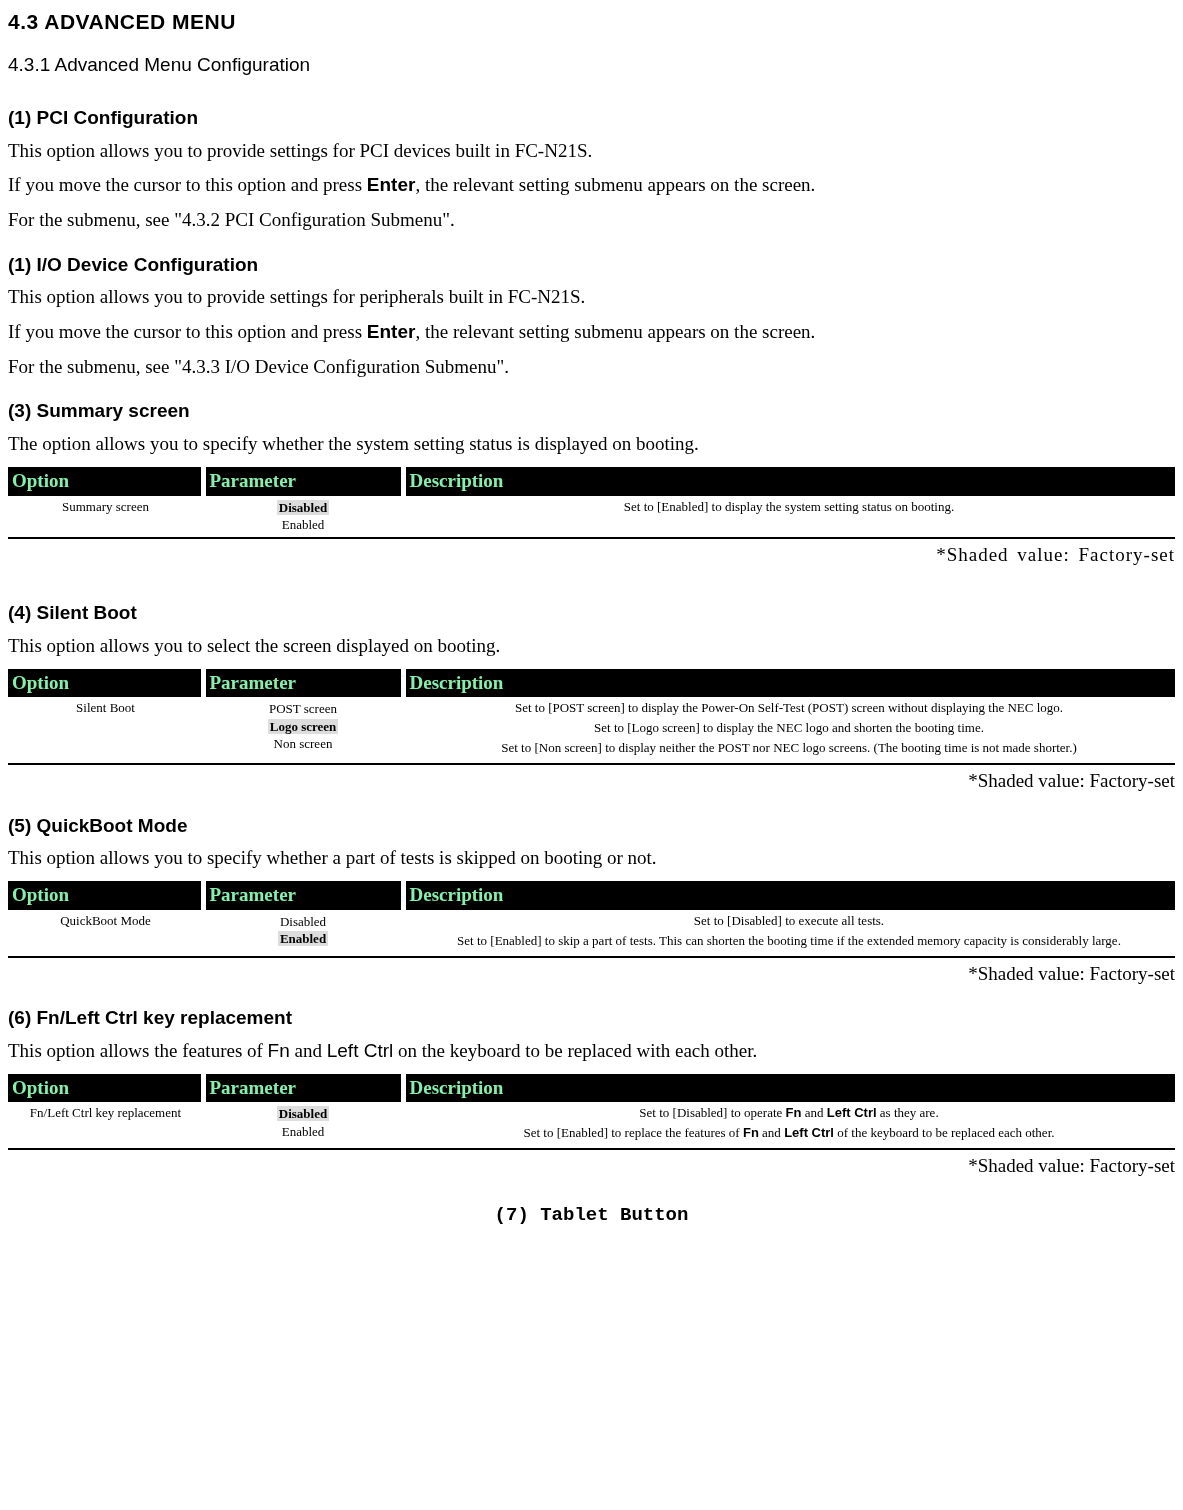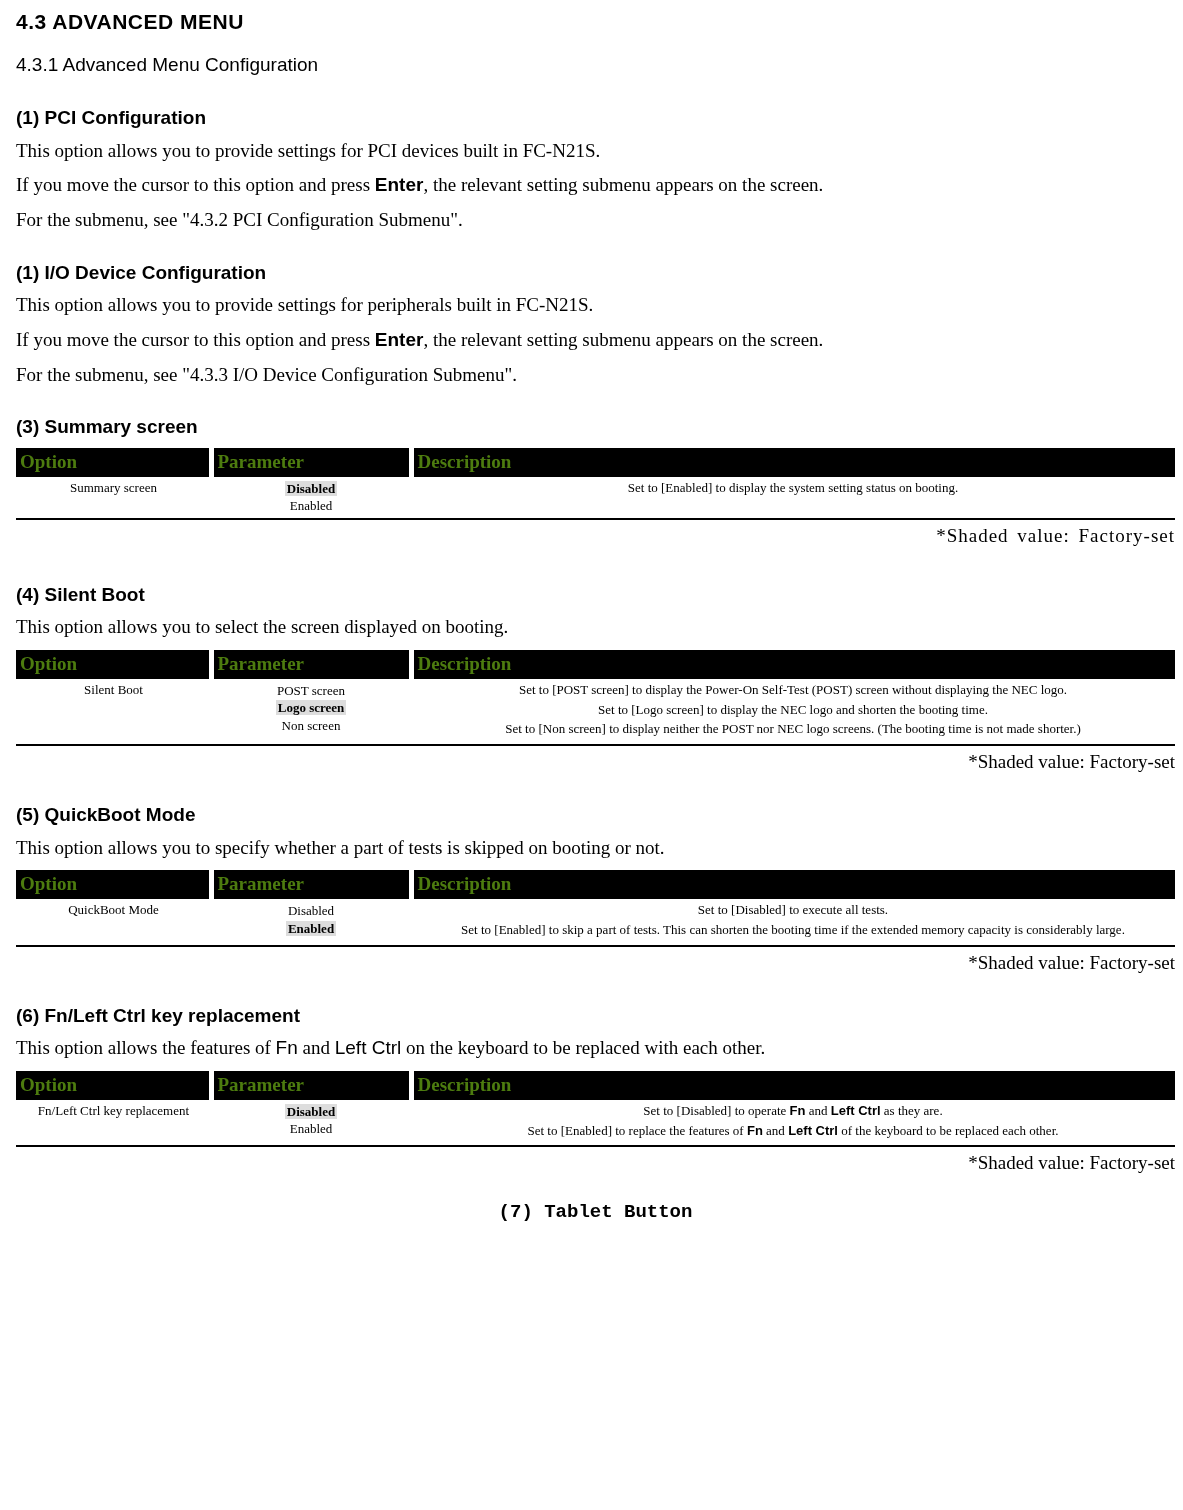"4.3 ADVANCED MENU" .page { padding: 0 8px 10px 16px -> 0 8px 10px 8px }
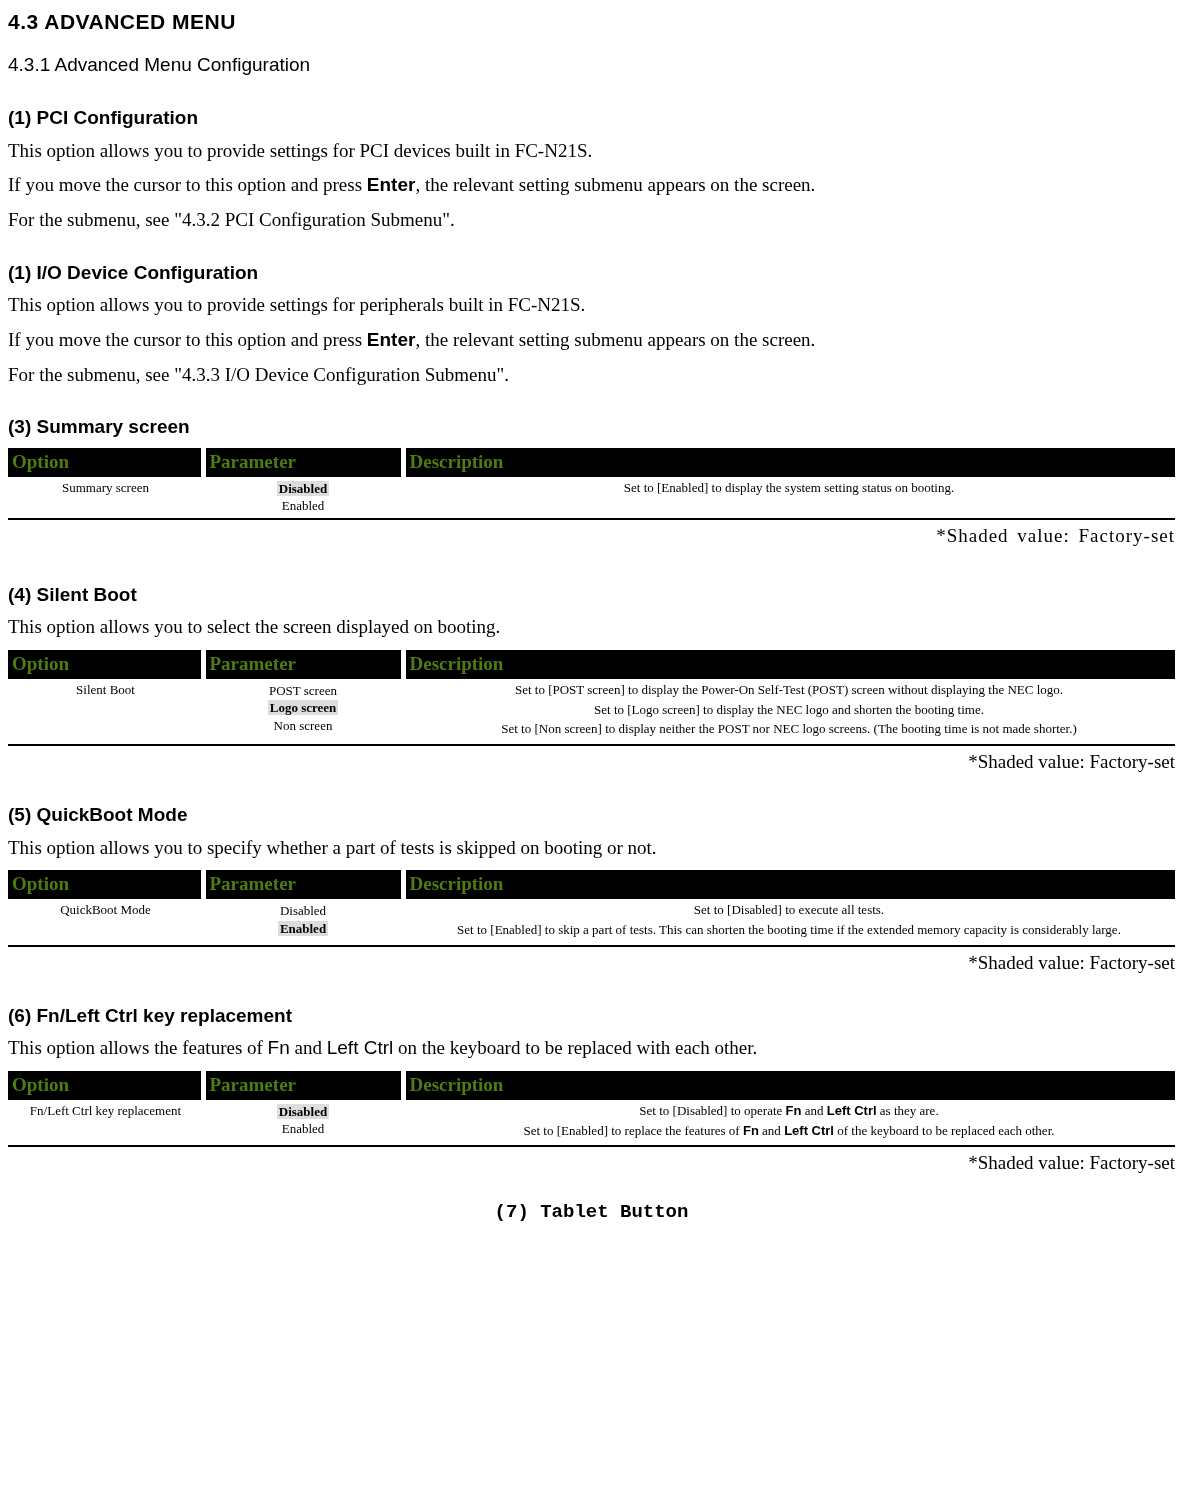"(1) PCI Configuration" .h-item { margin-top: 28px -> 20px }
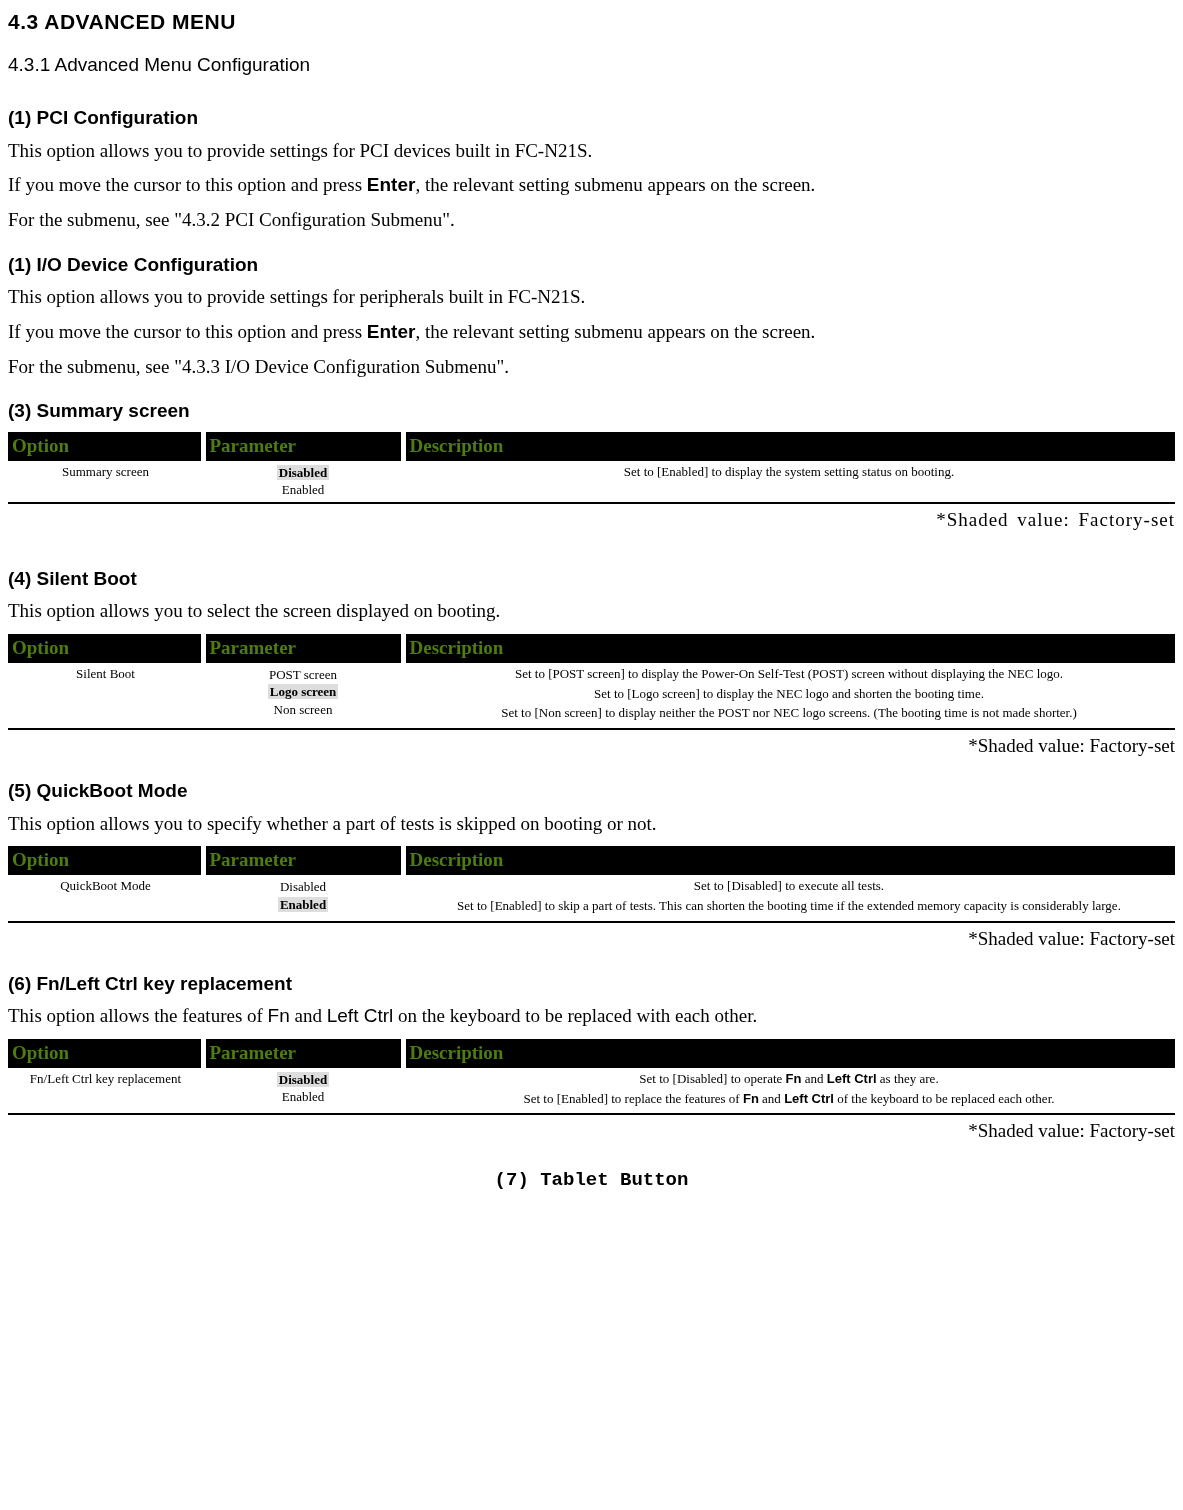"The option allows you to" p.para { html: none -> <p>The option allows you to specify whether the system setting status is displayed on booting.</p> }
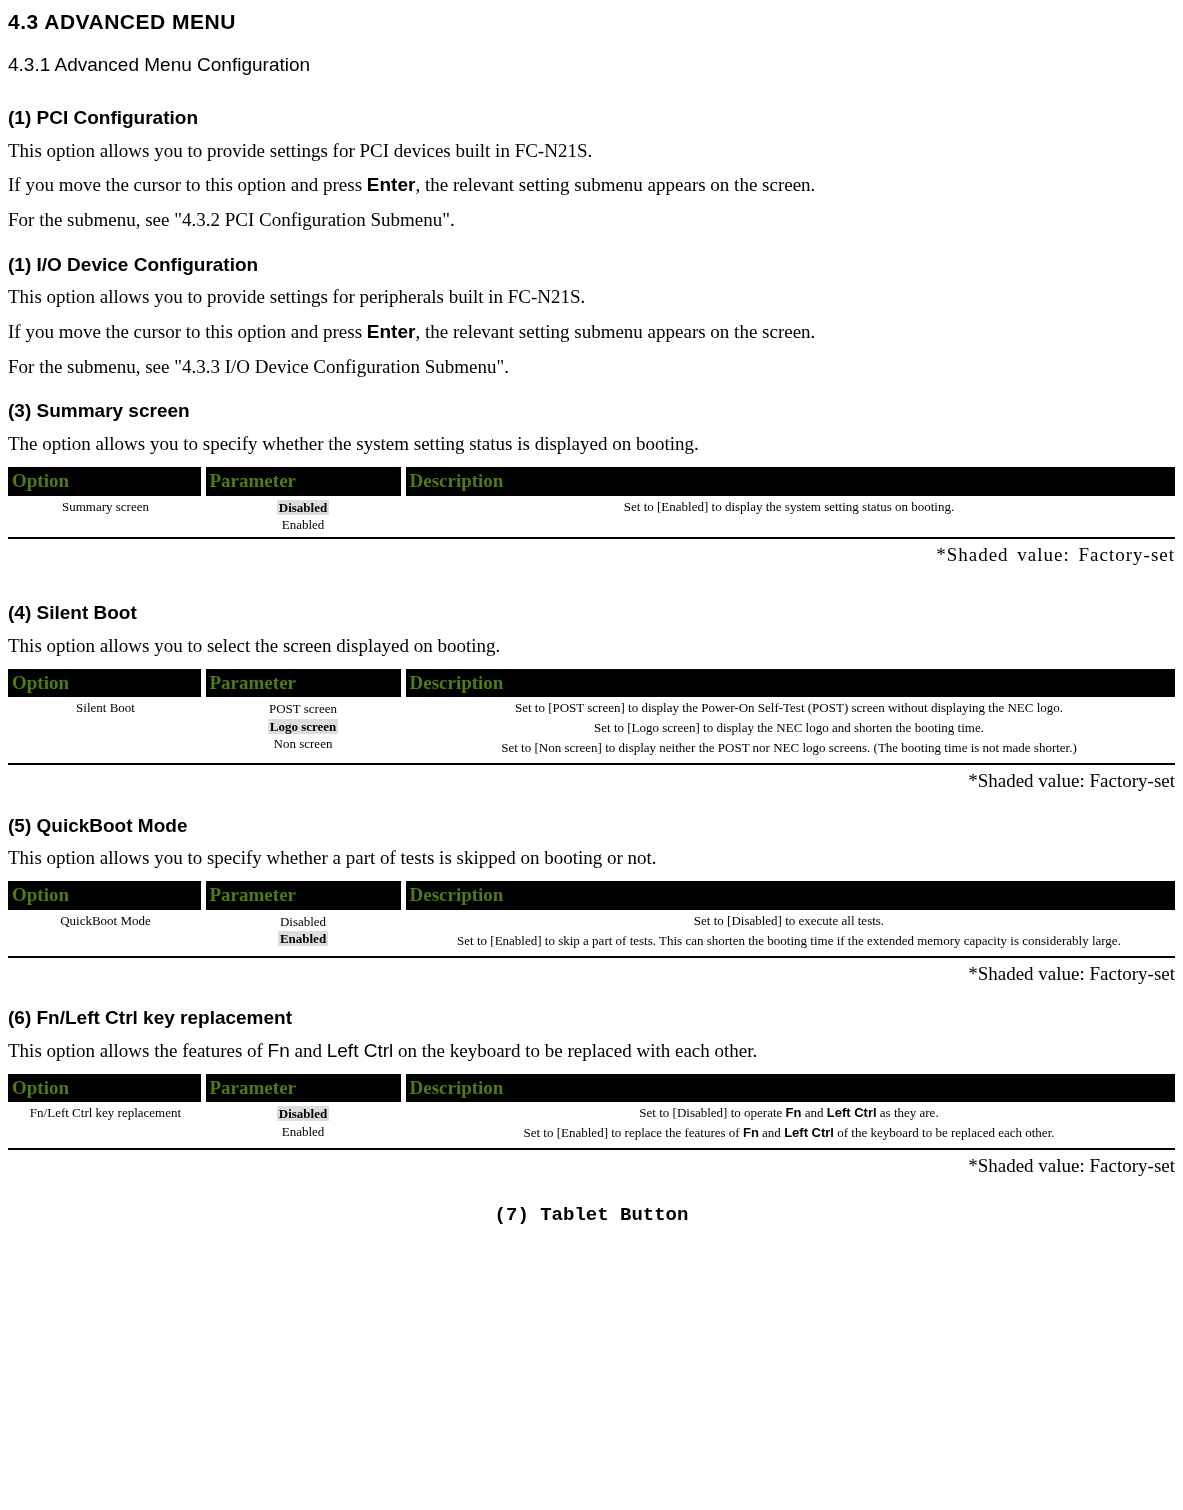"Option" table.opt-table th { color: #4d7c0f -> #86efac }
